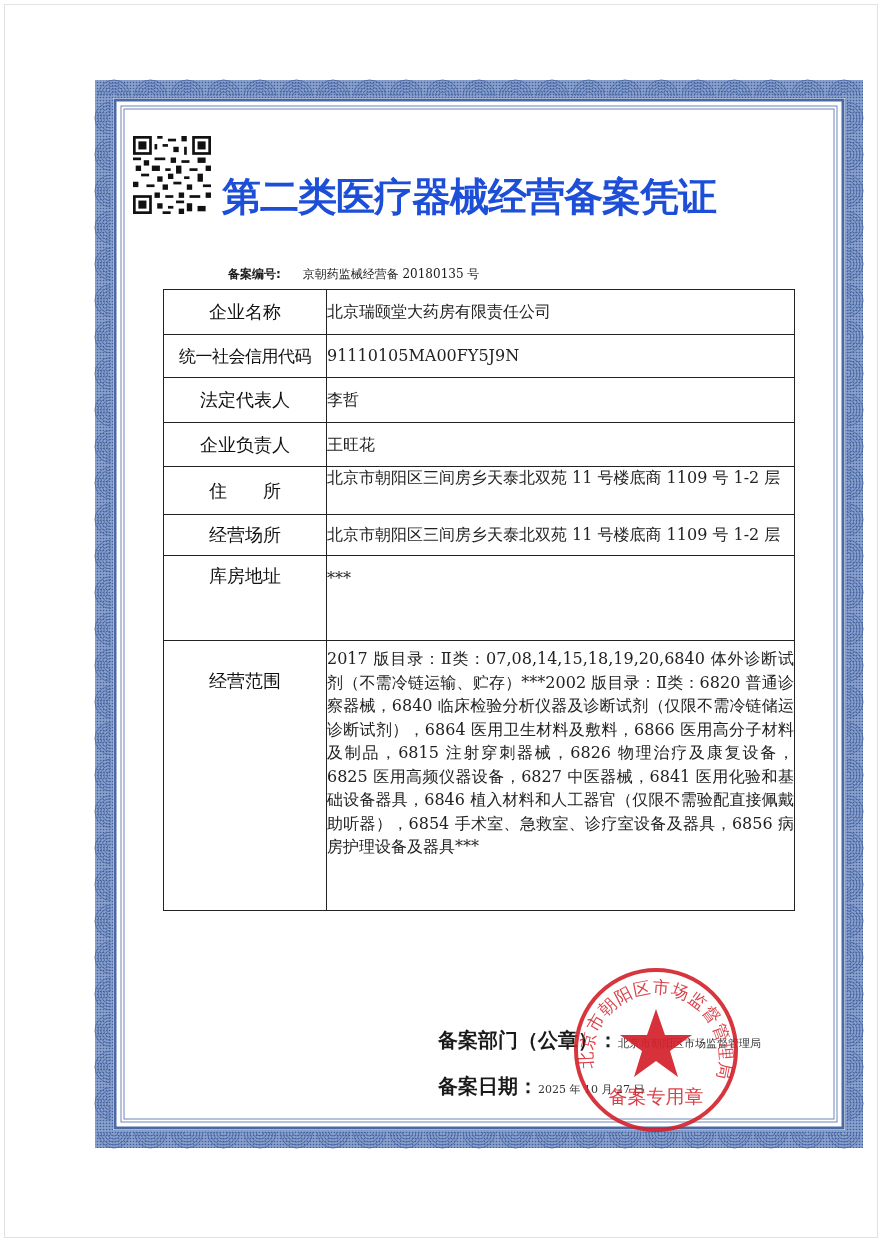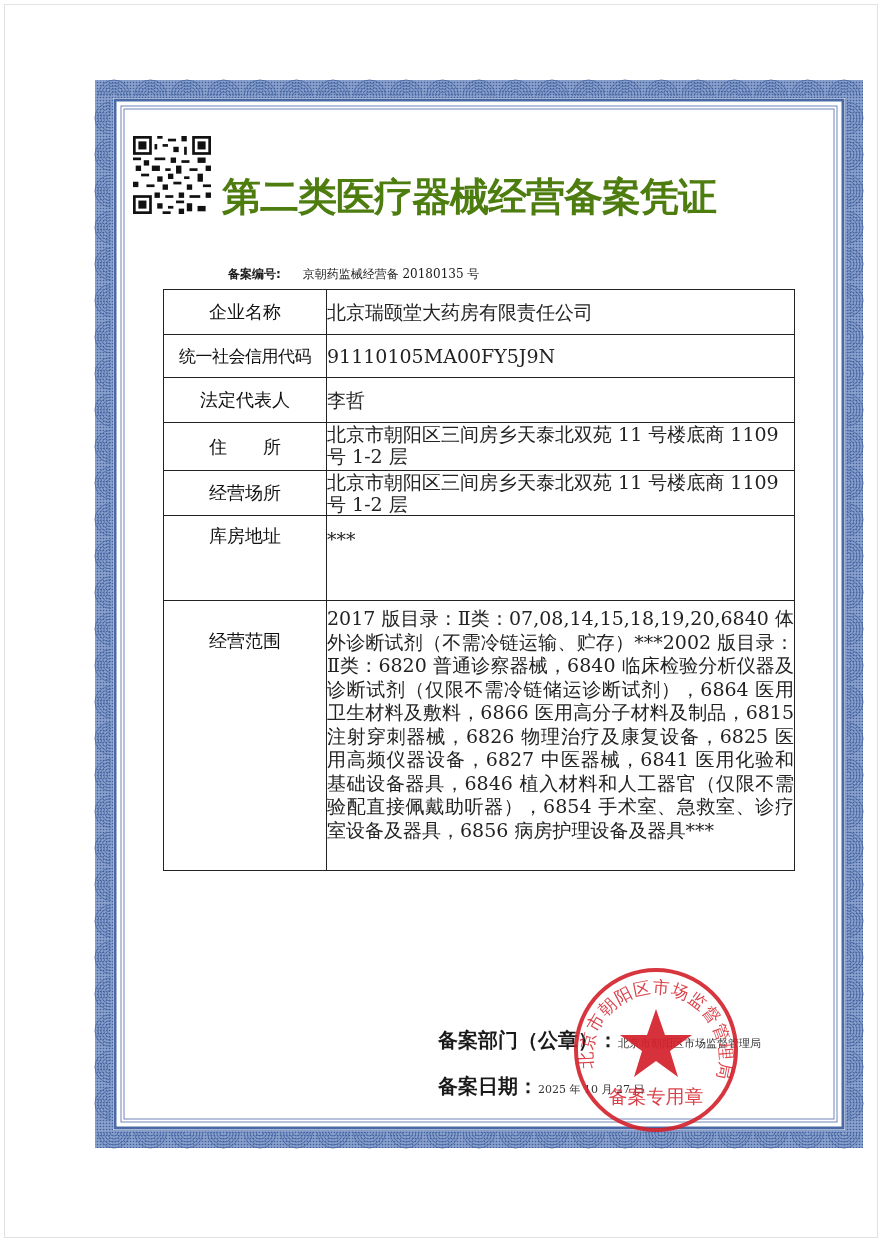"第二类医疗器械经营备案凭证" div.title { color: #4d7c0f -> #1d4ed8 }
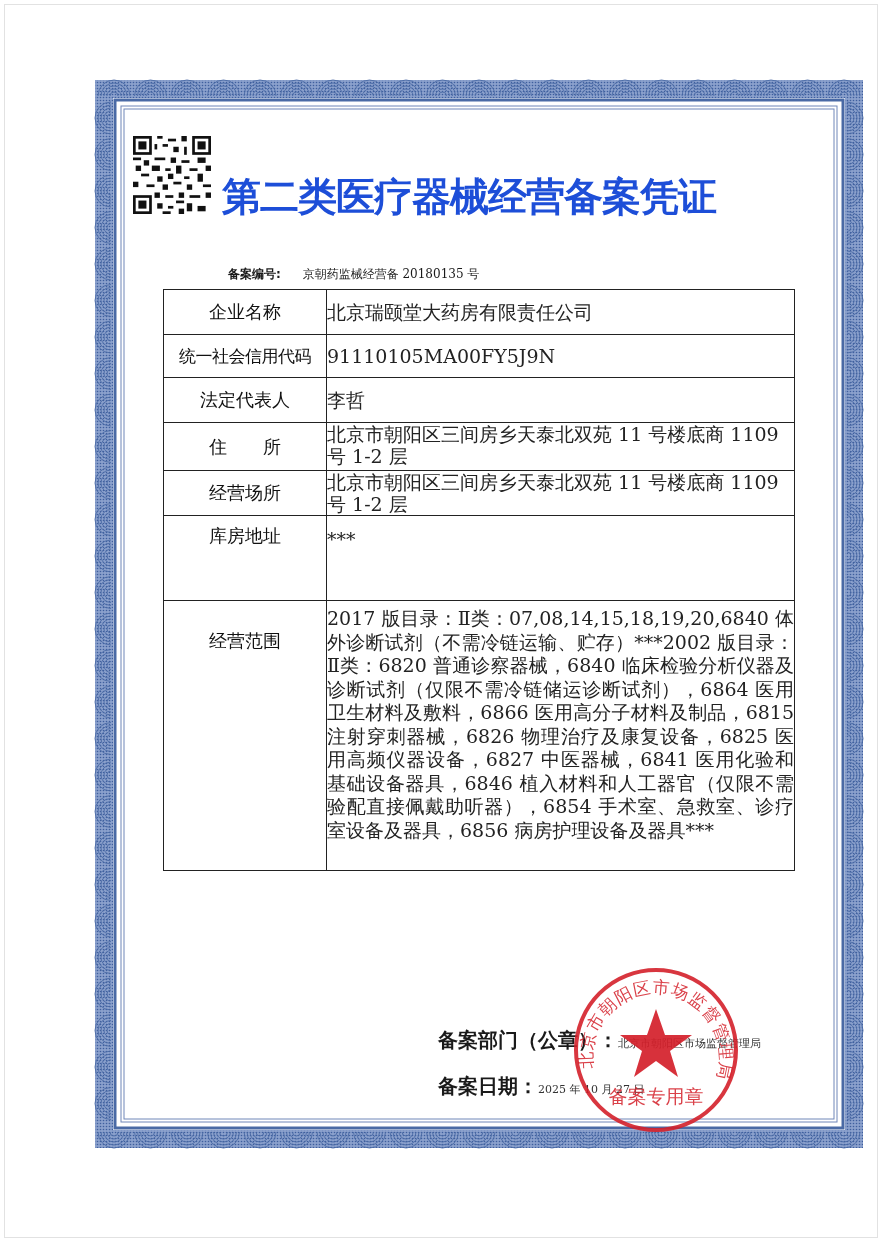"北京瑞颐堂大药房有限责任公司" td.v { font-size: 19px -> 16px }
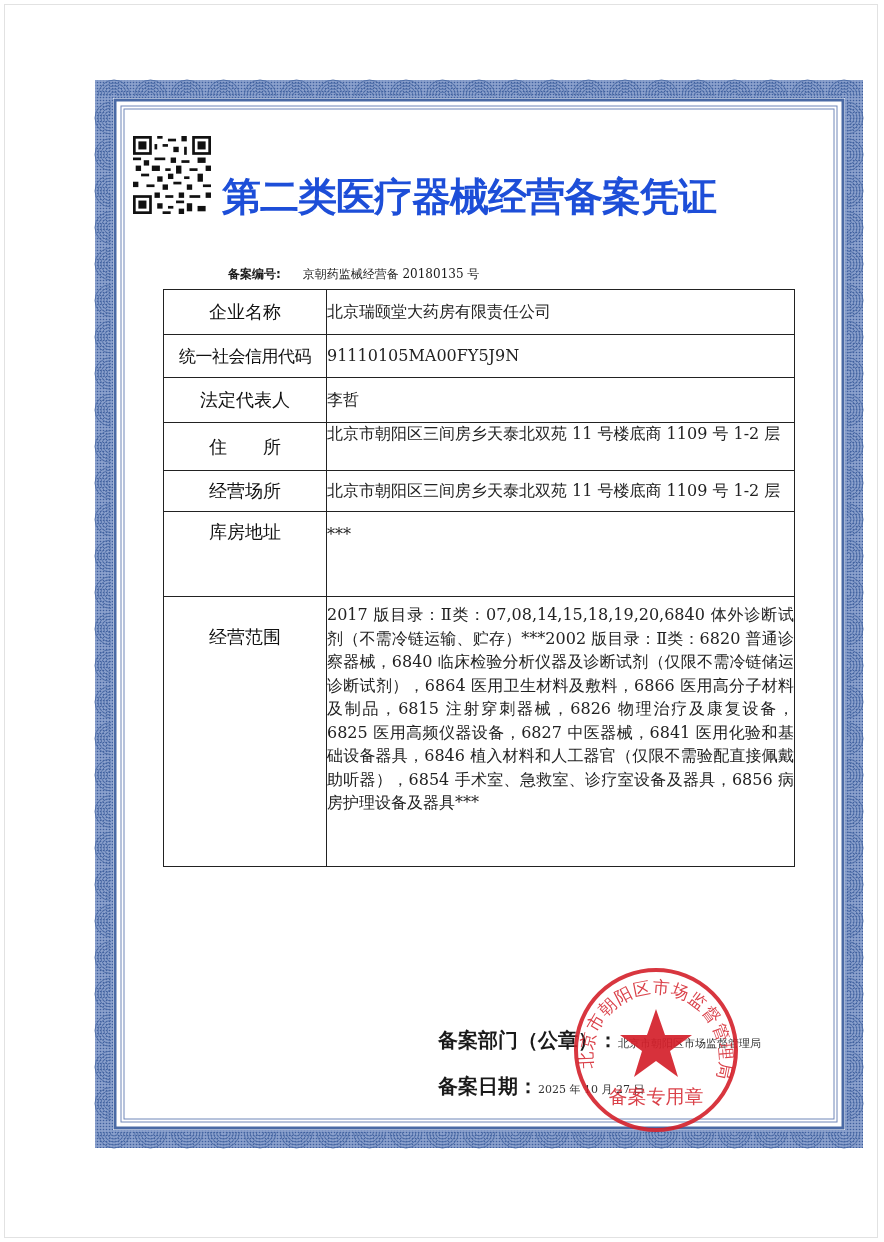"企业负责人" tr { html: none -> <tr> <td>企业负责人</td> <td>王旺花</td> </tr> }
